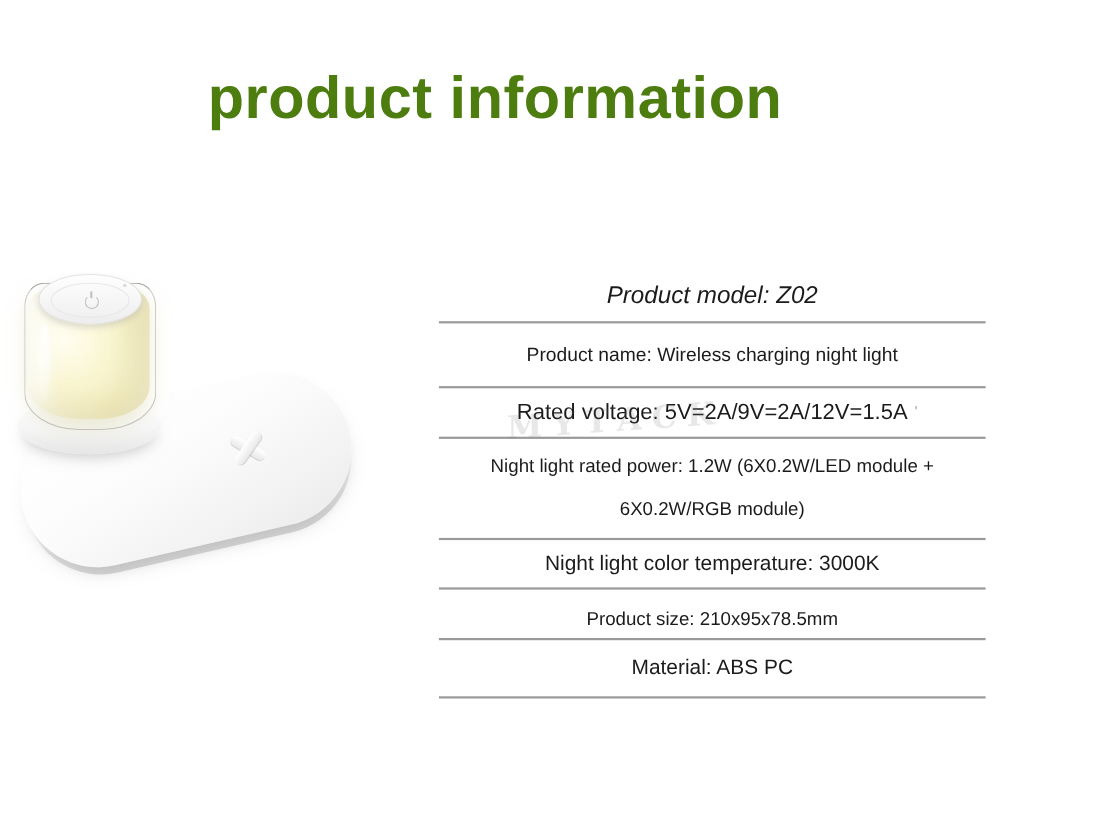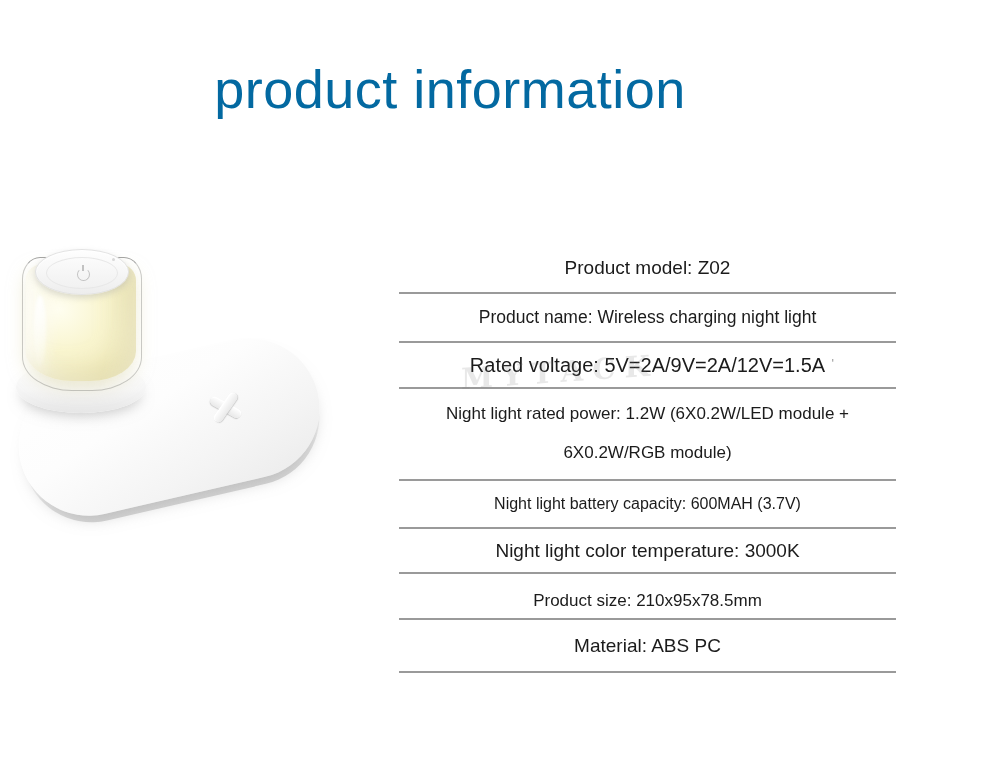"product information" .page-title { color: #0369a1 -> #4d7c0f; font-weight: 400 -> 700 }
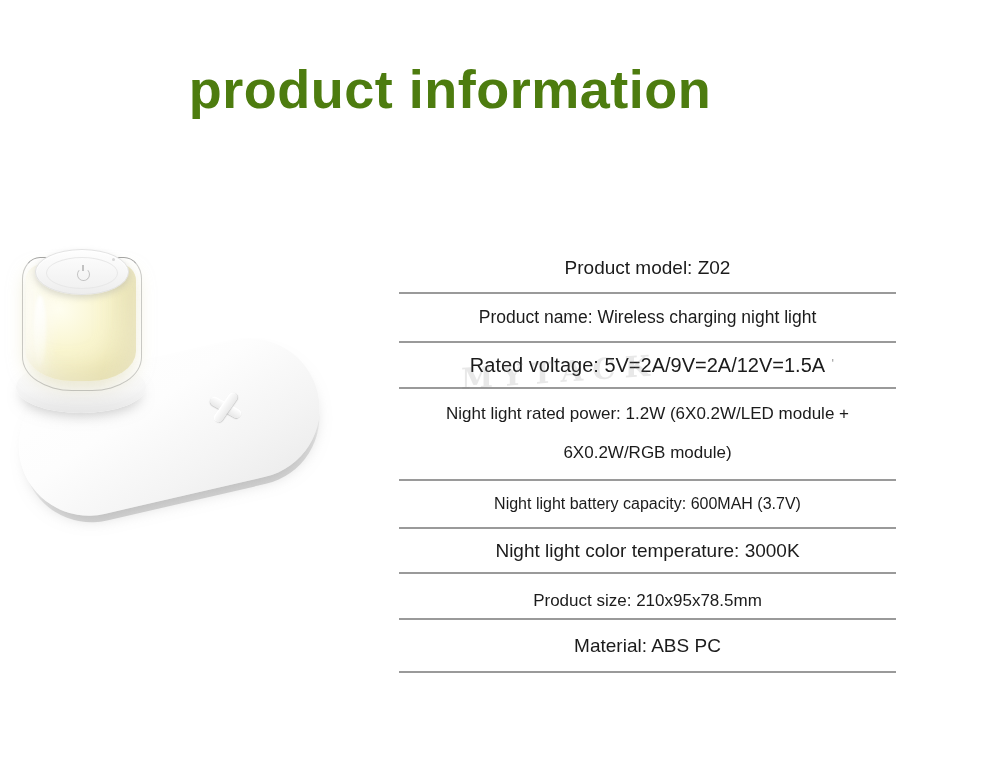"Product model: Z02" .r-model .spec-text { font-size: 19px -> 22px; font-style: none -> italic }
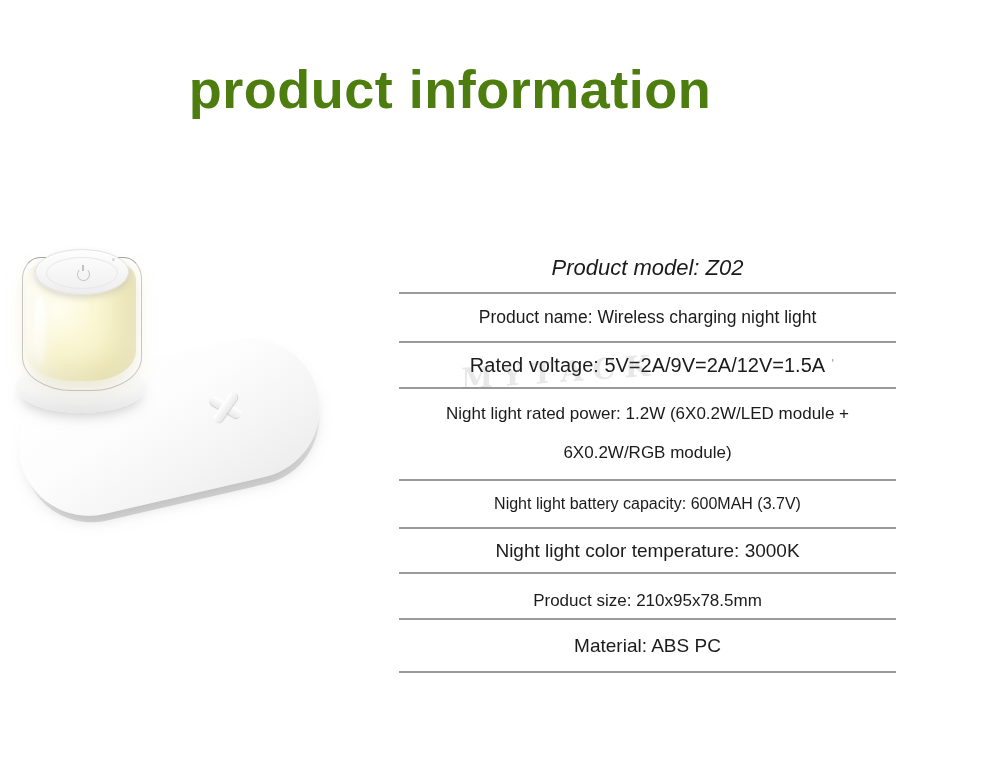"Product name: Wireless charging night" .r-name { height: 49px -> 59px }
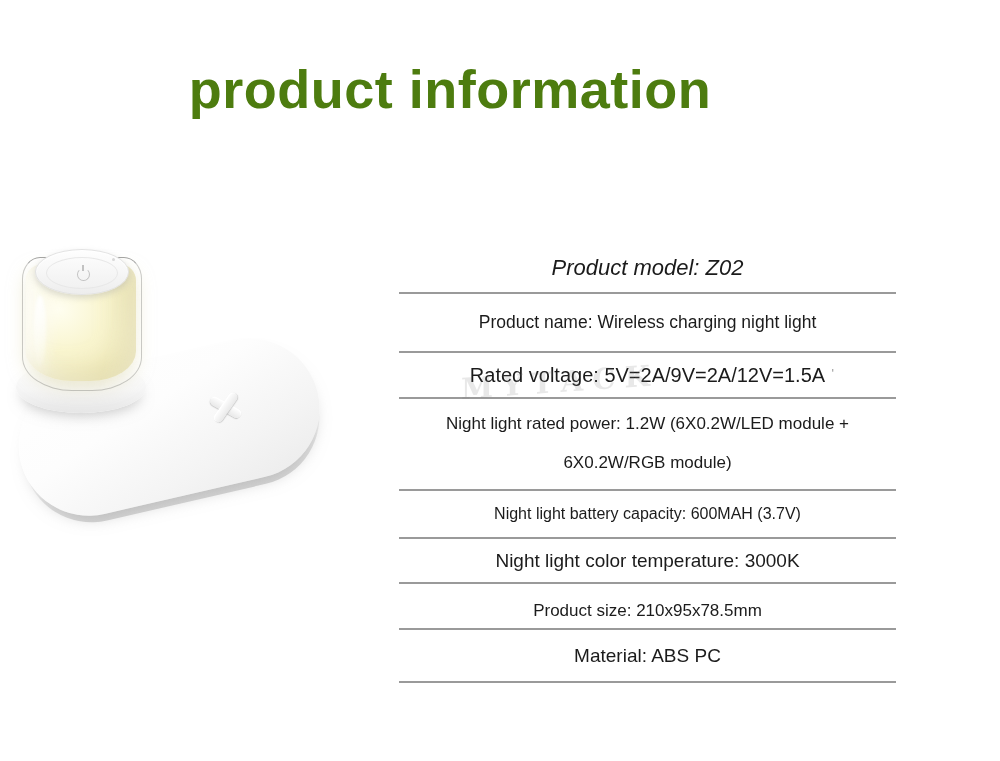"Night light battery capacity: 600MAH" div.spec-row { html: <div> <span>Night light battery capacity: 600MAH (3.7V)</span> </div> -> none }
